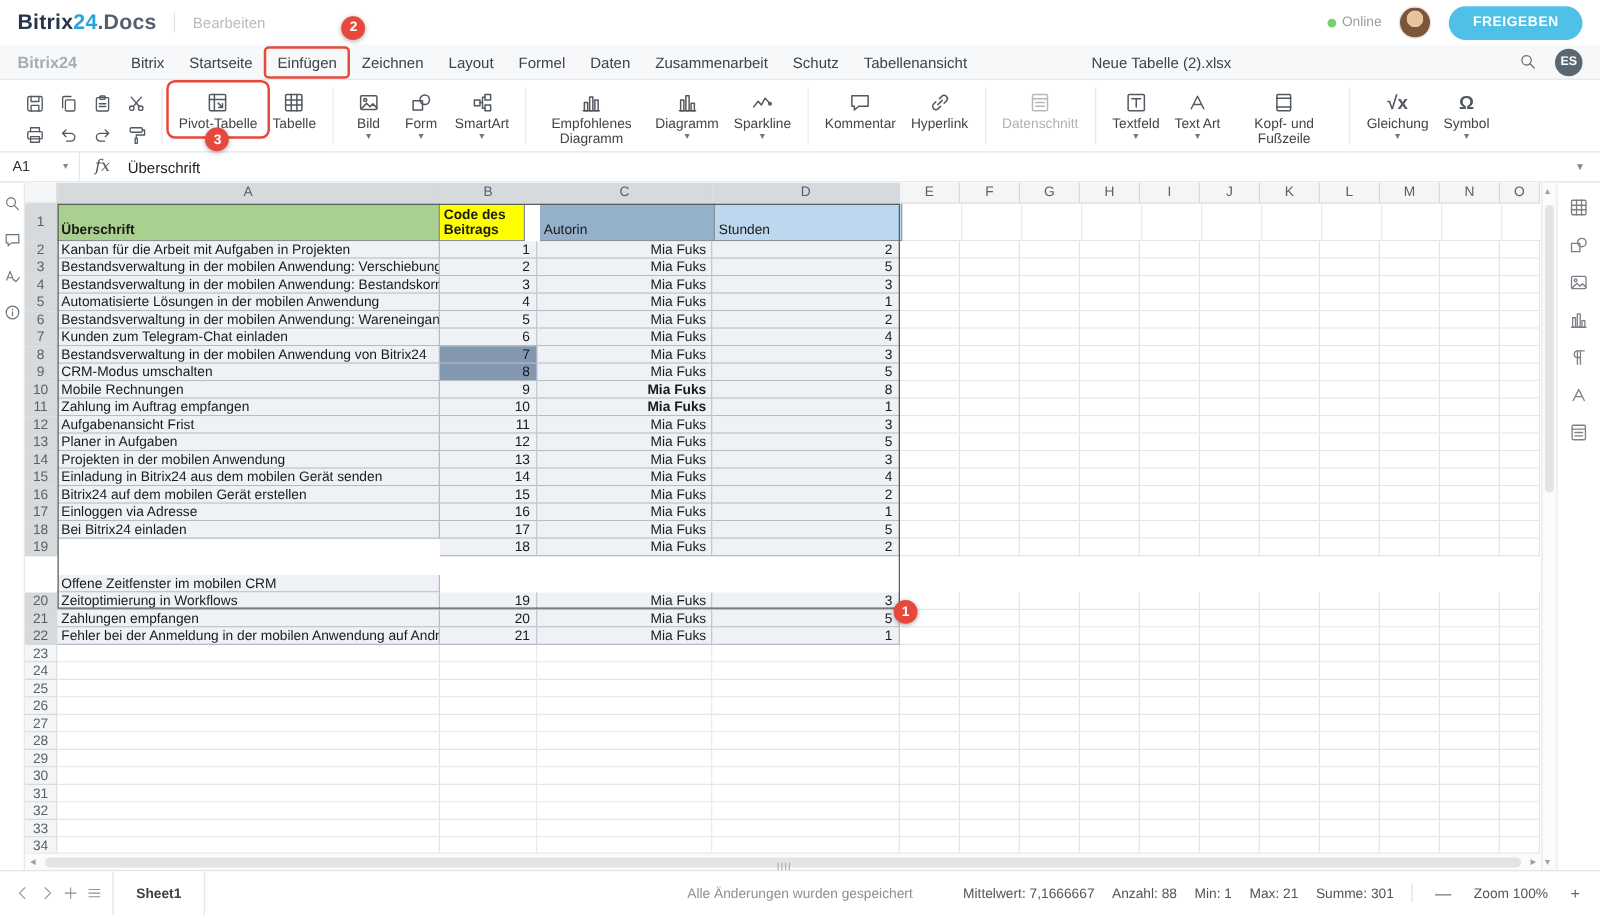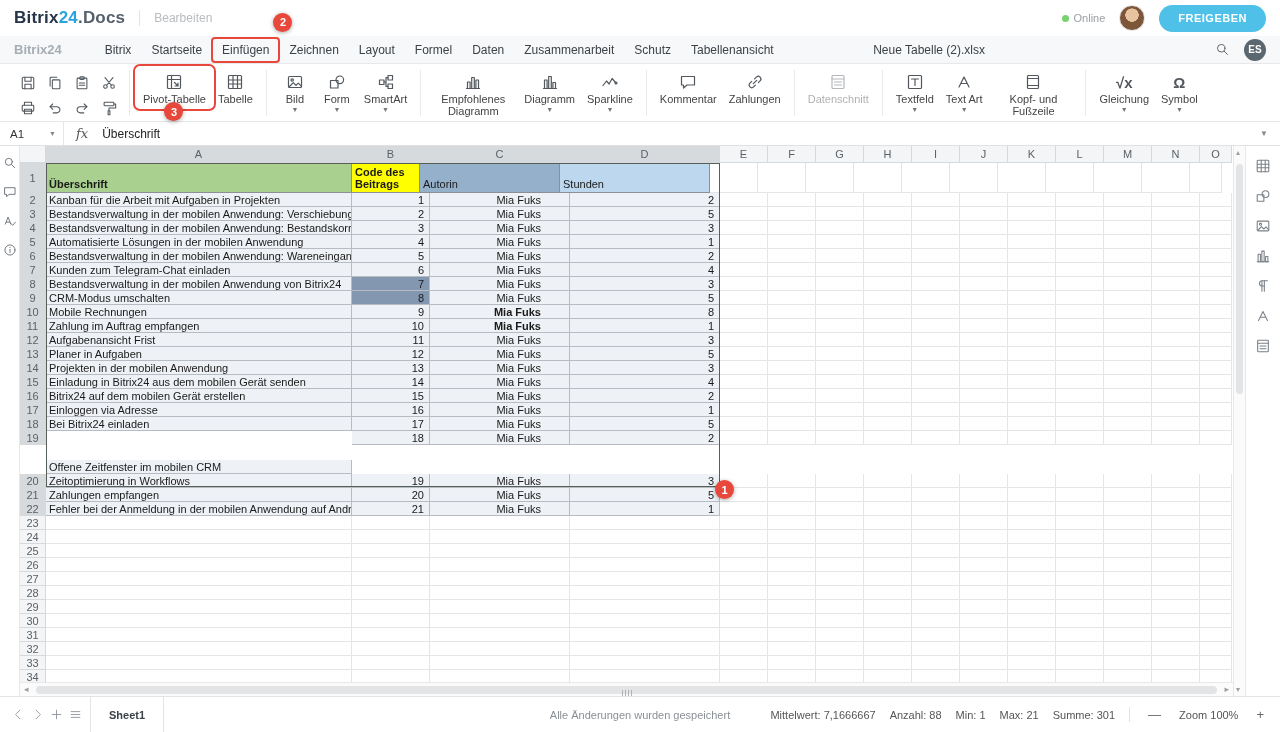"Zahlungen" div.tb-label { text: Zahlungen -> Hyperlink }
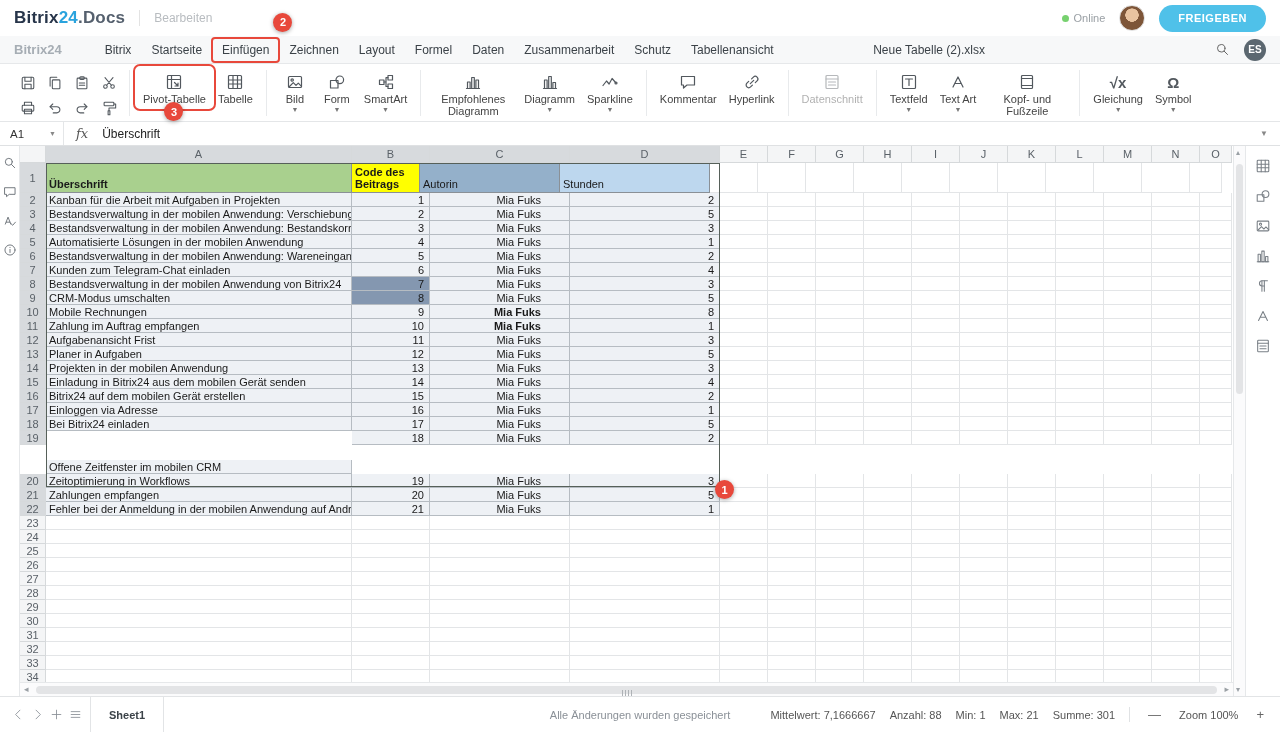"Autorin" div.c { margin-left: none -> 12px }
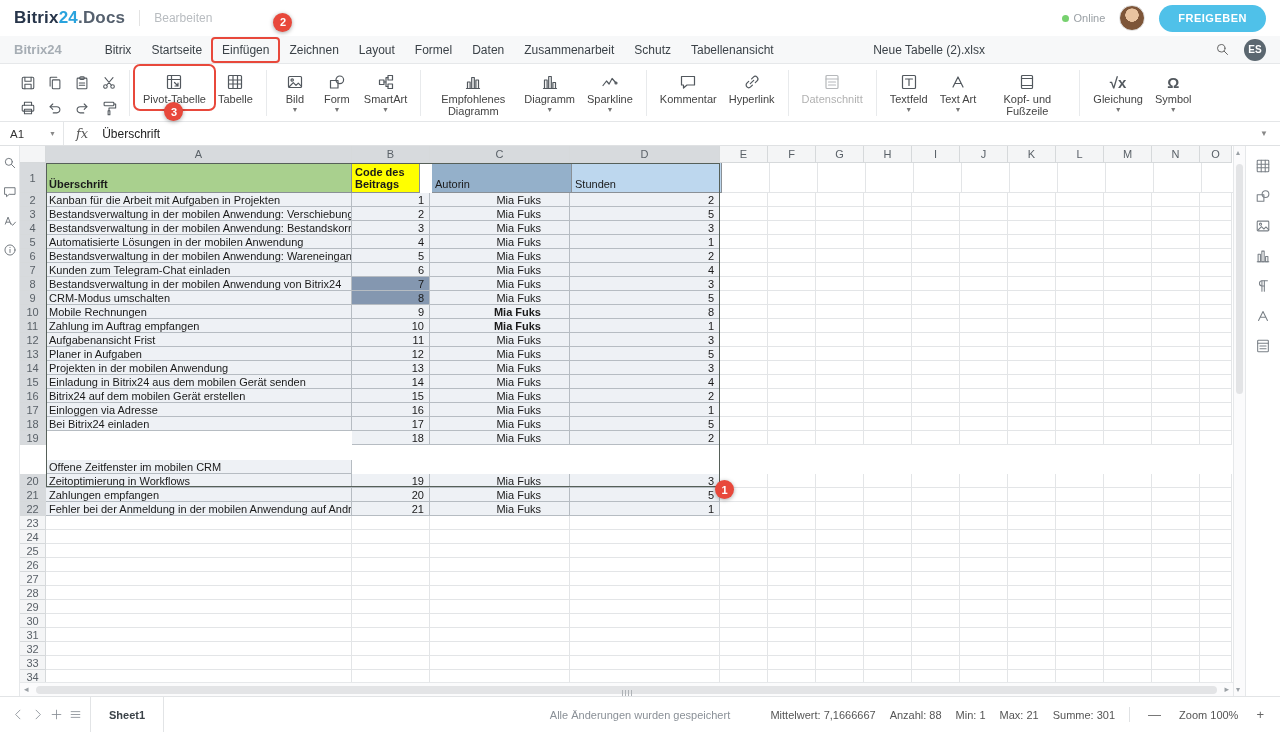"Mia Fuks" .ta-right-wide { padding-right: 28px -> 4px }
